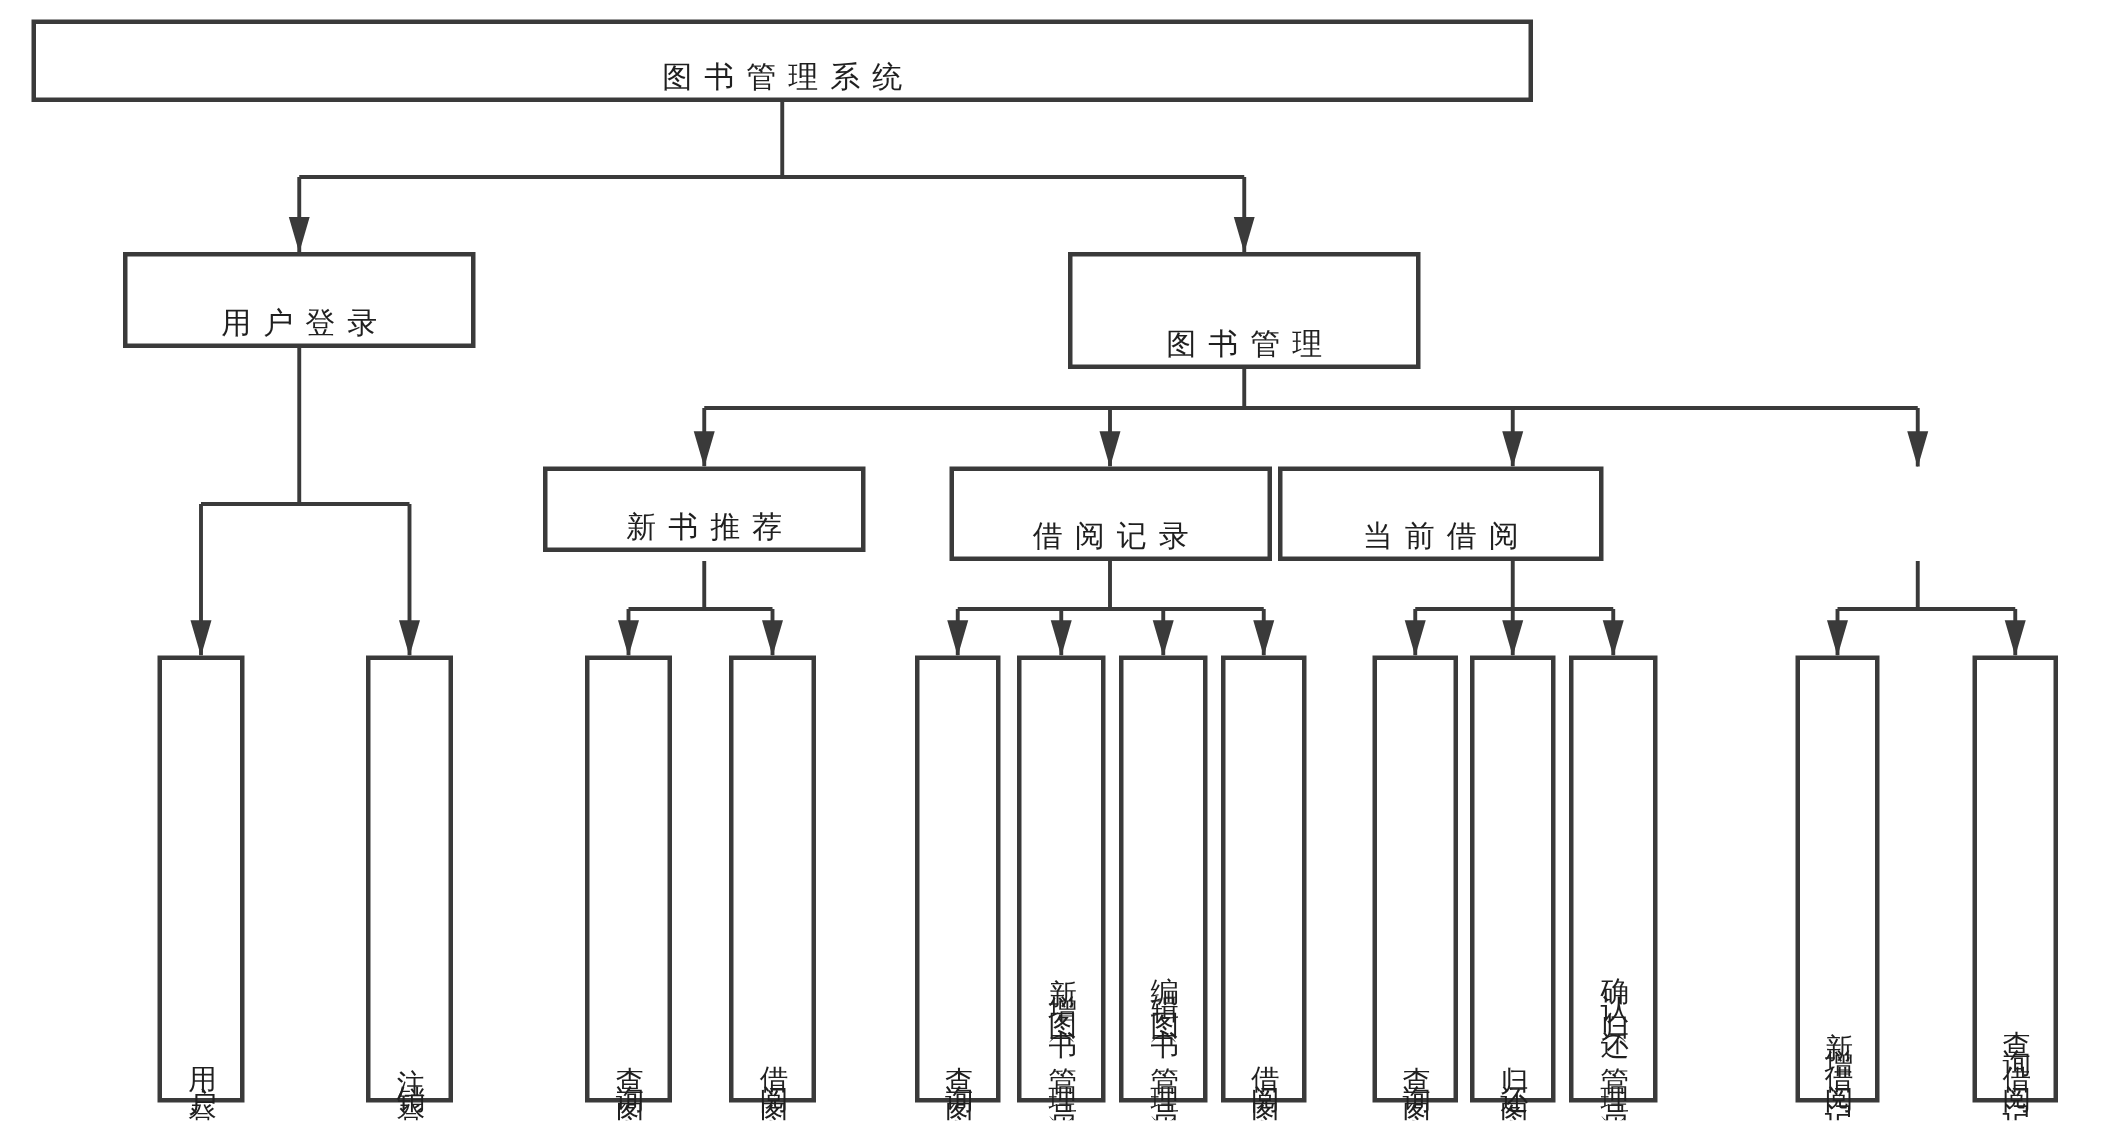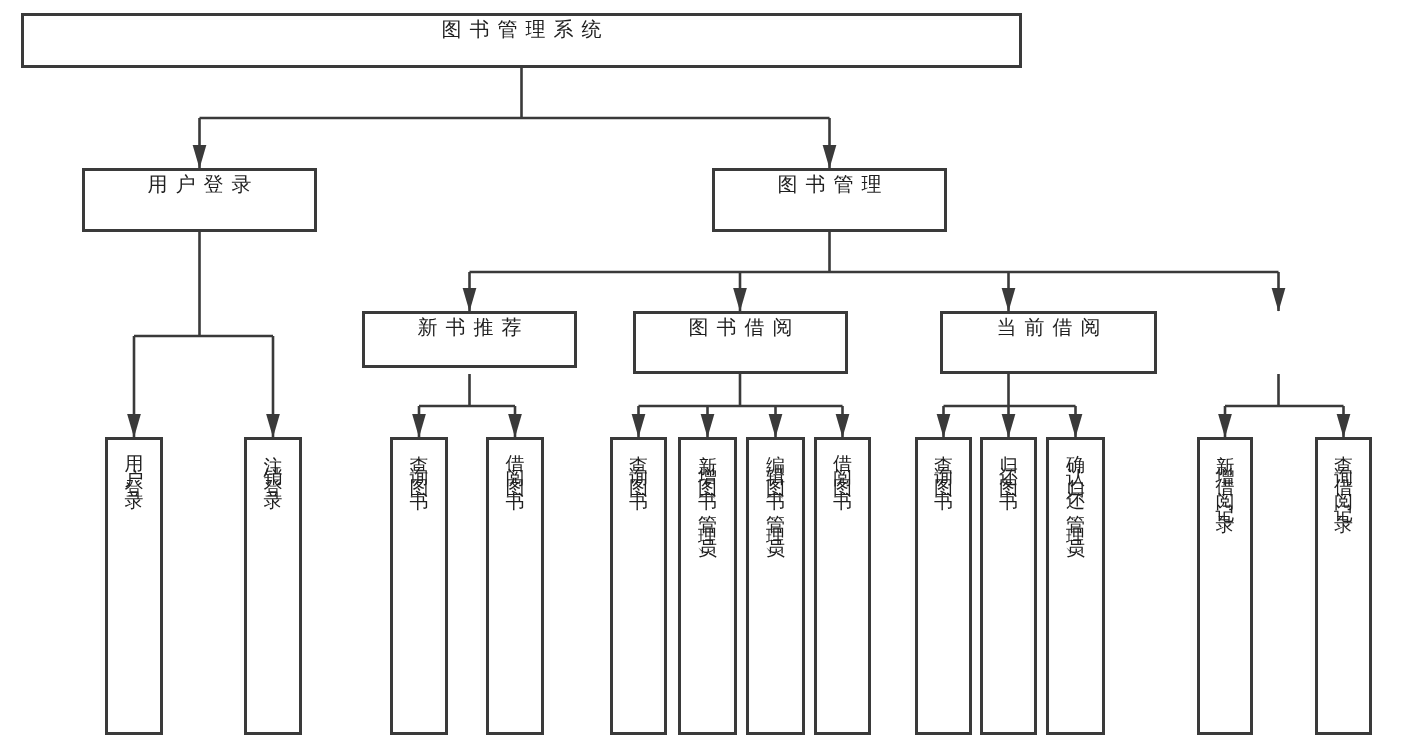"图书管理系统" .box { align-items: flex-start -> flex-end }
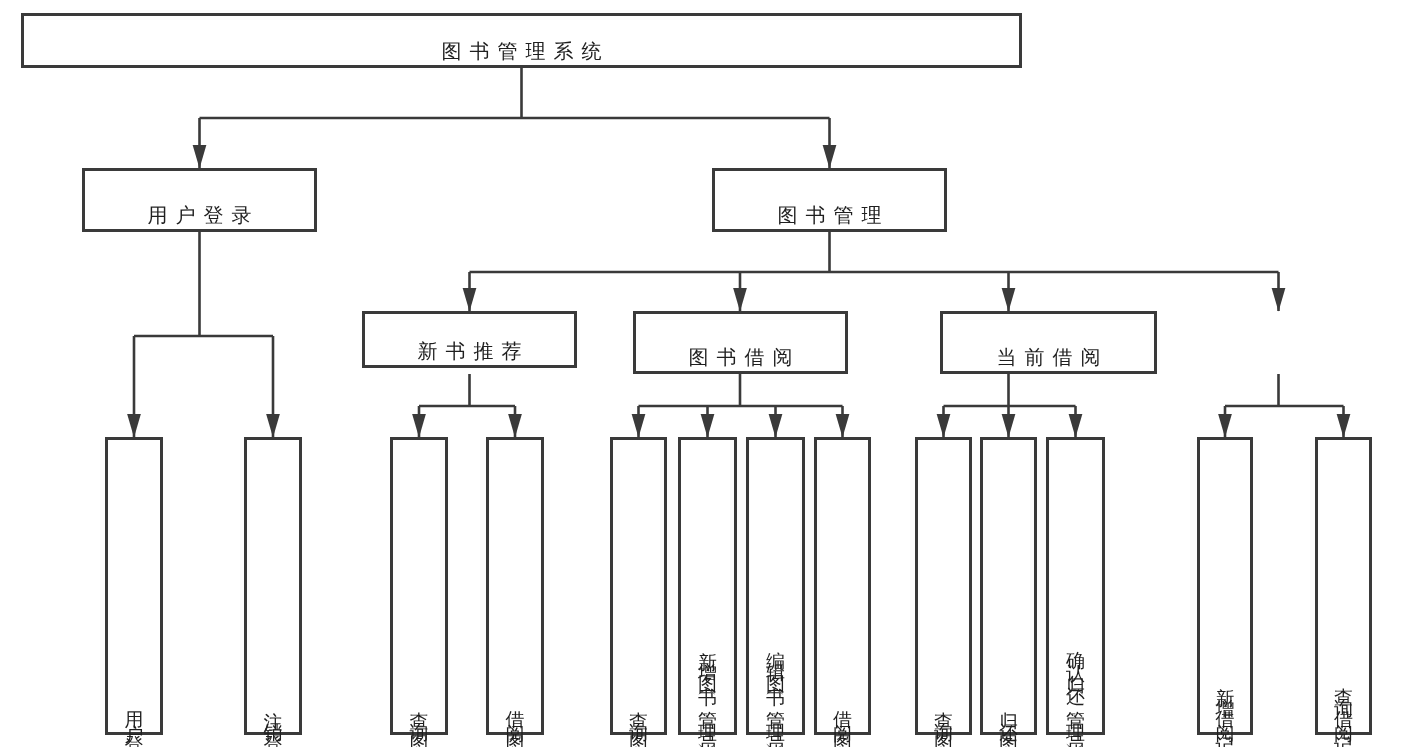"图书管理" div.box { height: 64px -> 78px }
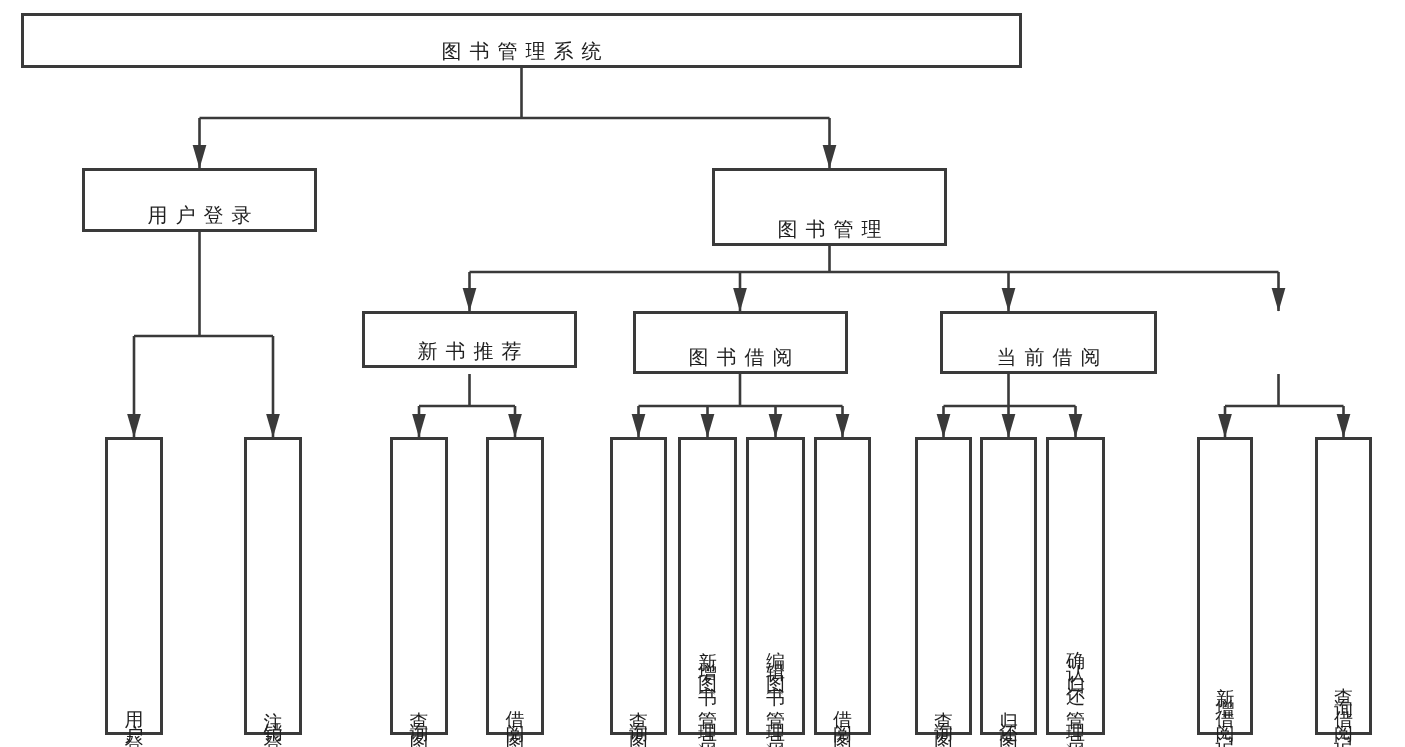"图书借阅" span.h-label { text: 图书借阅 -> 借阅记录 }
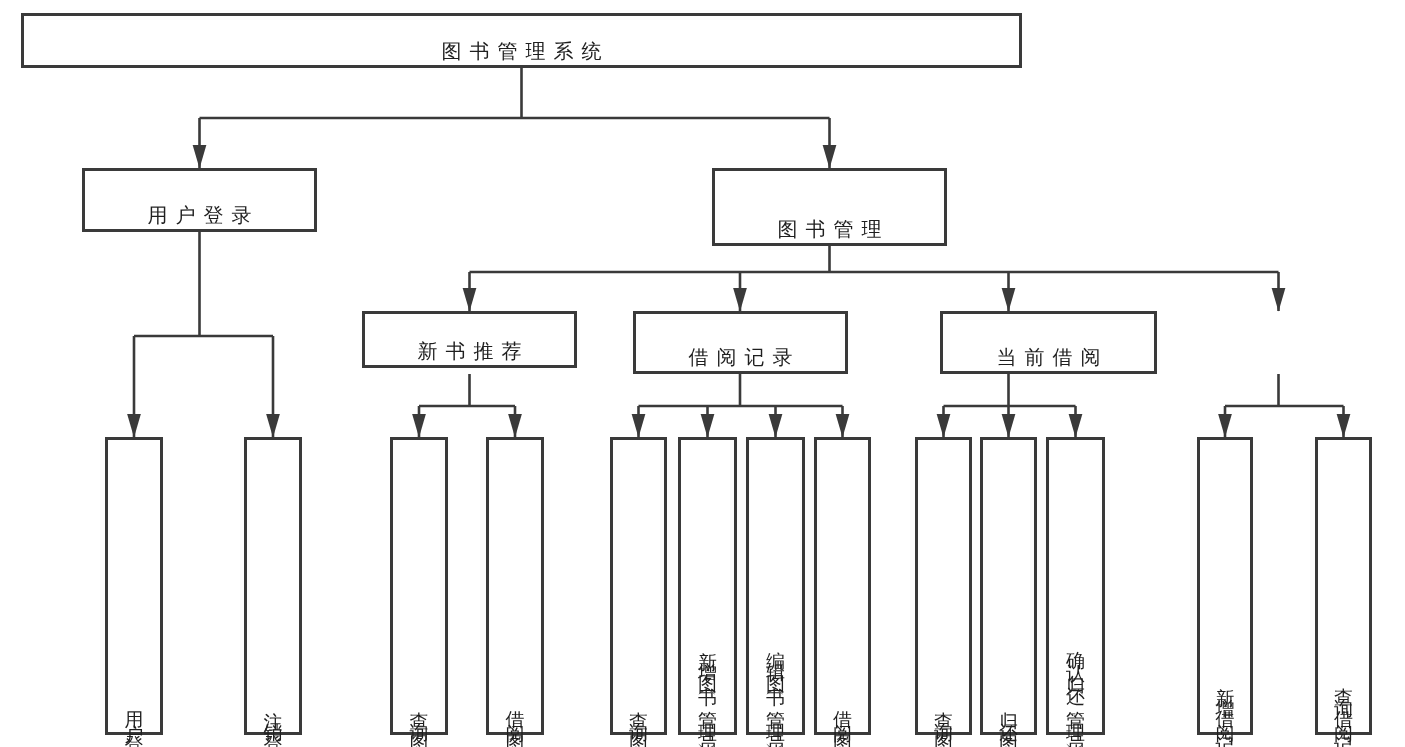"当前借阅" div.box { left: 940px -> 852px }
